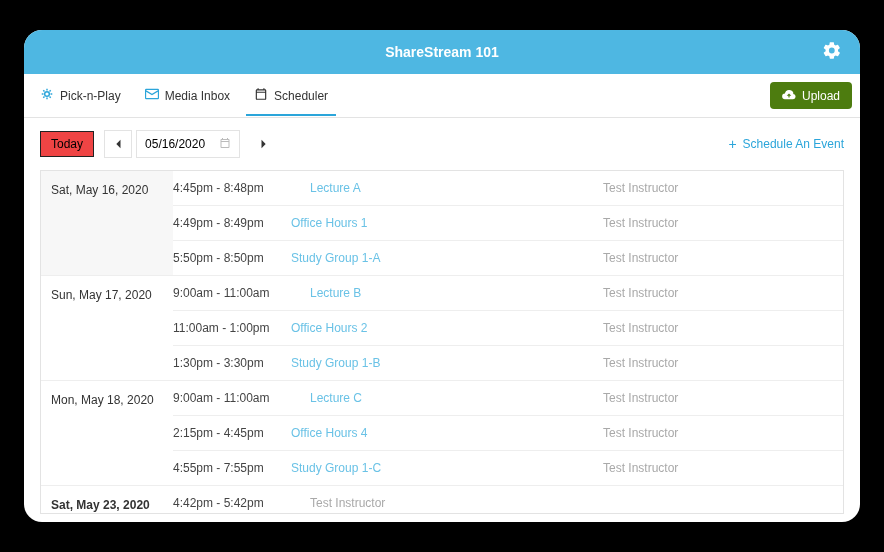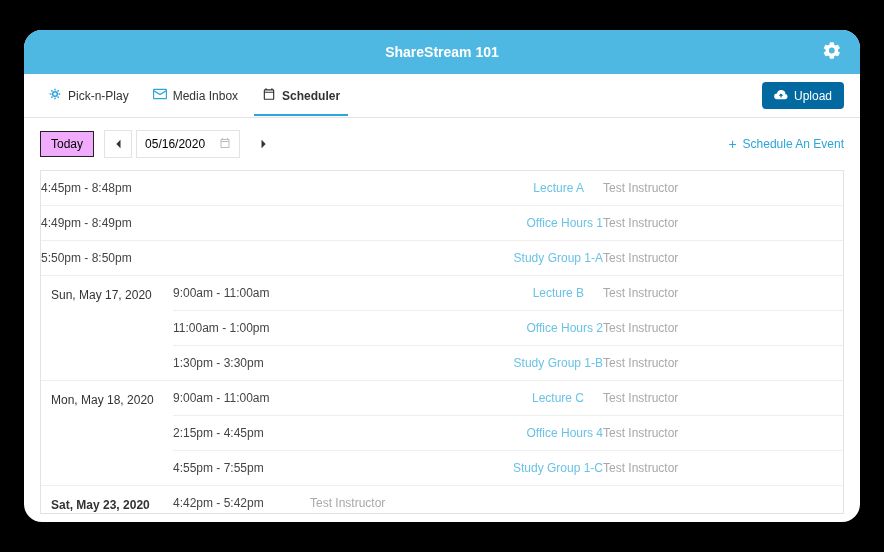"Pick-n-Play" .tabbar { padding: 0 16px -> 0 8px }
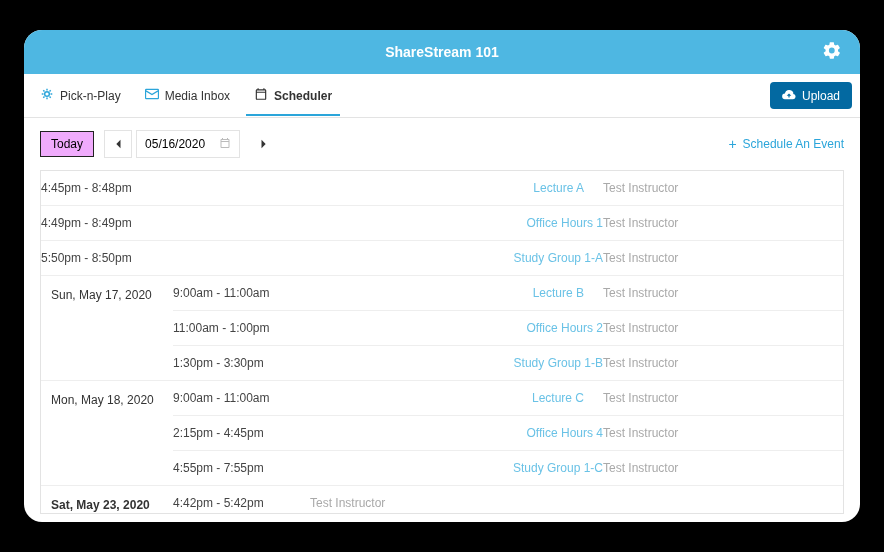"Scheduler" .tab.active { font-weight: 700 -> 400 }
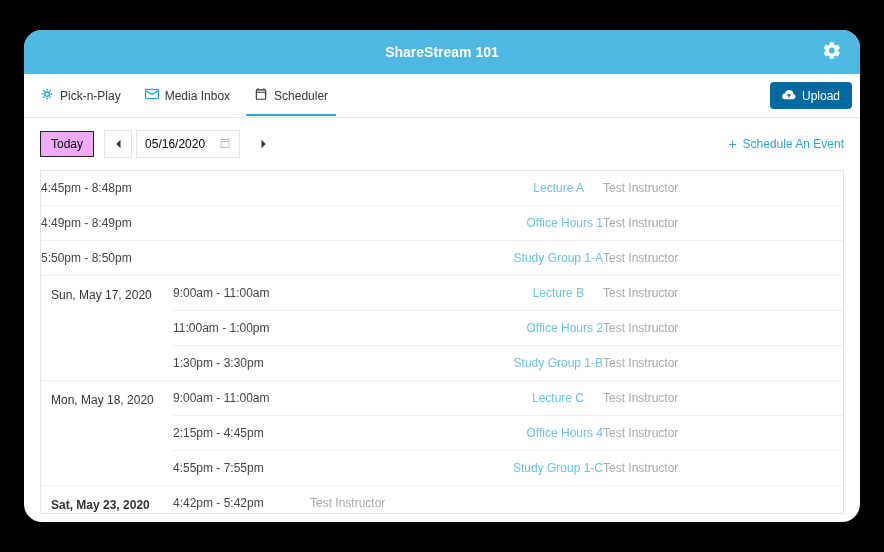"Upload" .upload-btn { background: #0369a1 -> #4d7c0f }
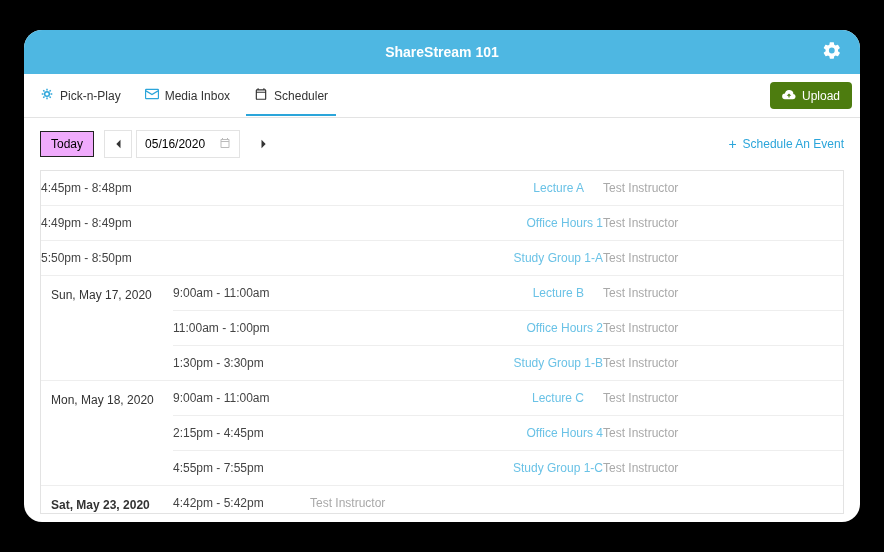"Today" .today-btn { background: #f0abfc -> #ef4444 }
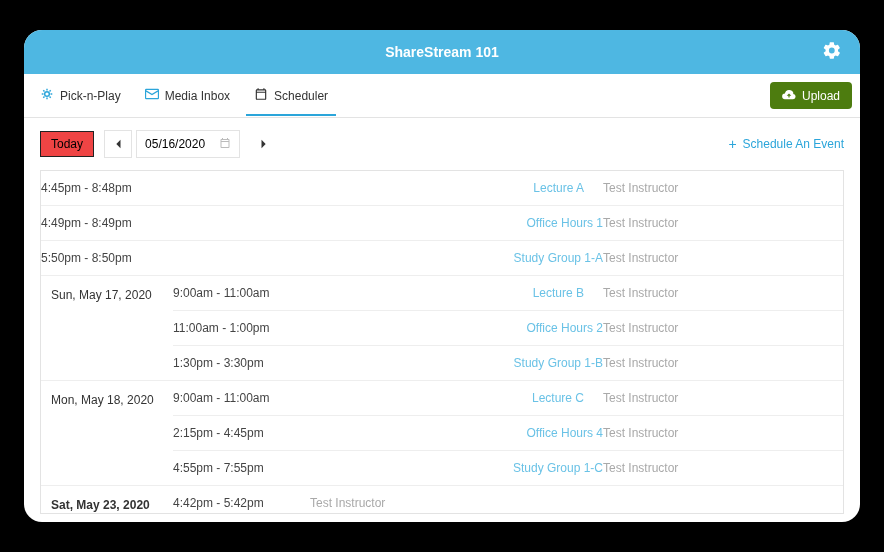"Sat, May 16, 2020" div.day-label { html: none -> <div>Sat, May 16, 2020</div> }
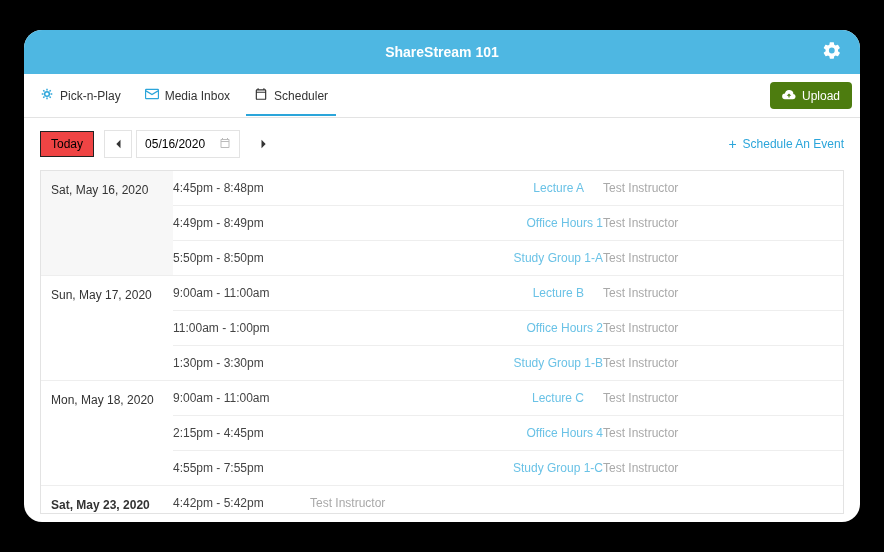"Lecture A" .evt-title { text-align: right -> none }
